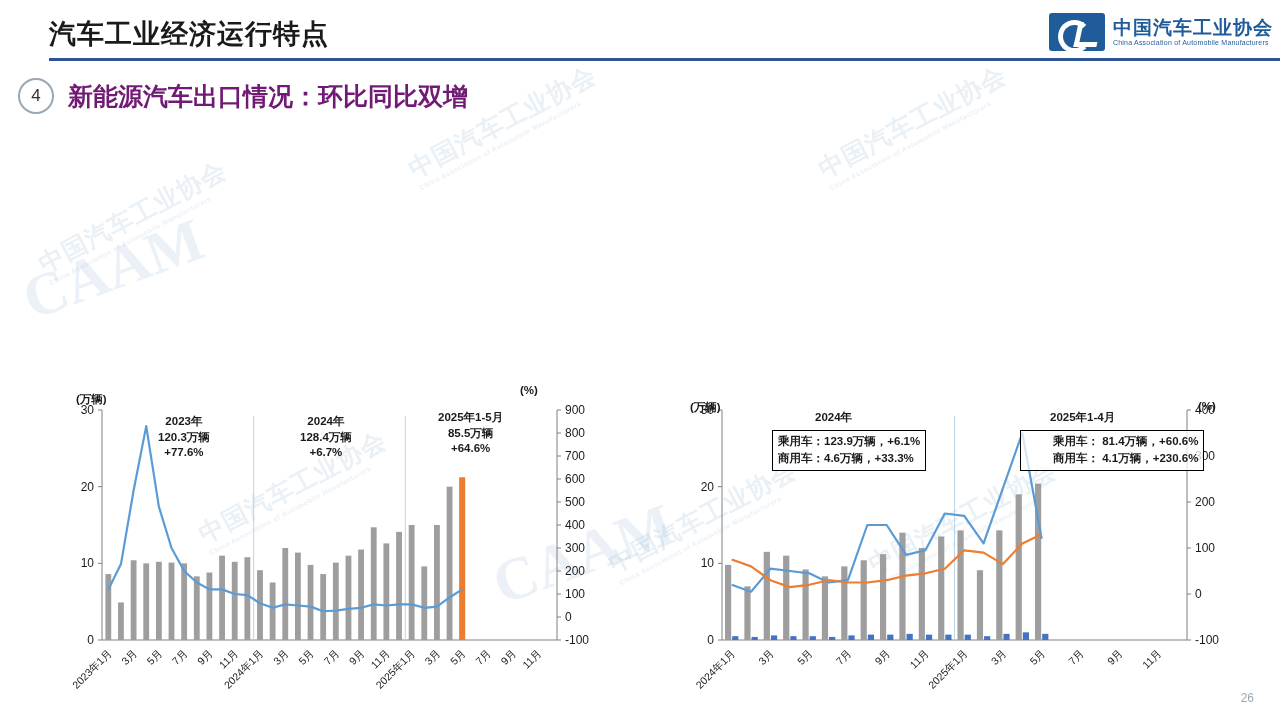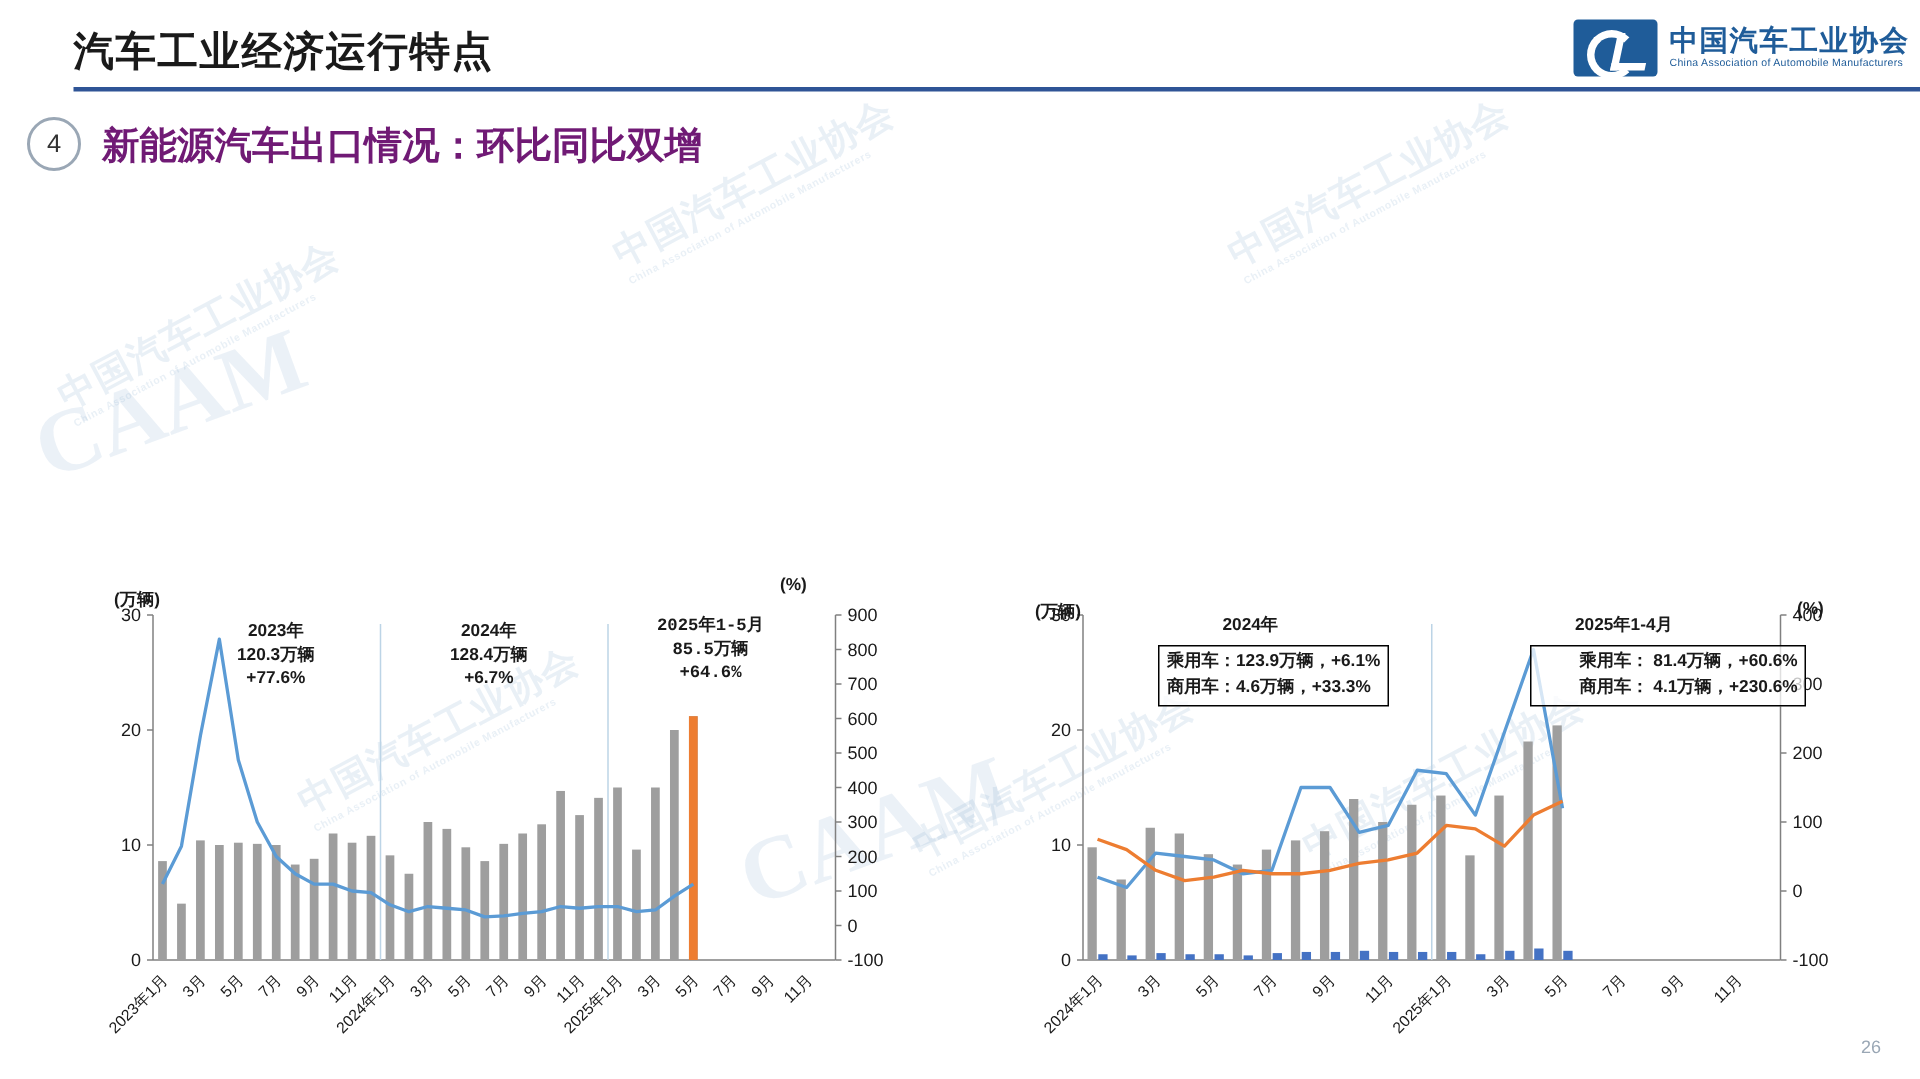"2025年1-5月" div.annot { font-family: Liberation Mono, monospace -> none }
